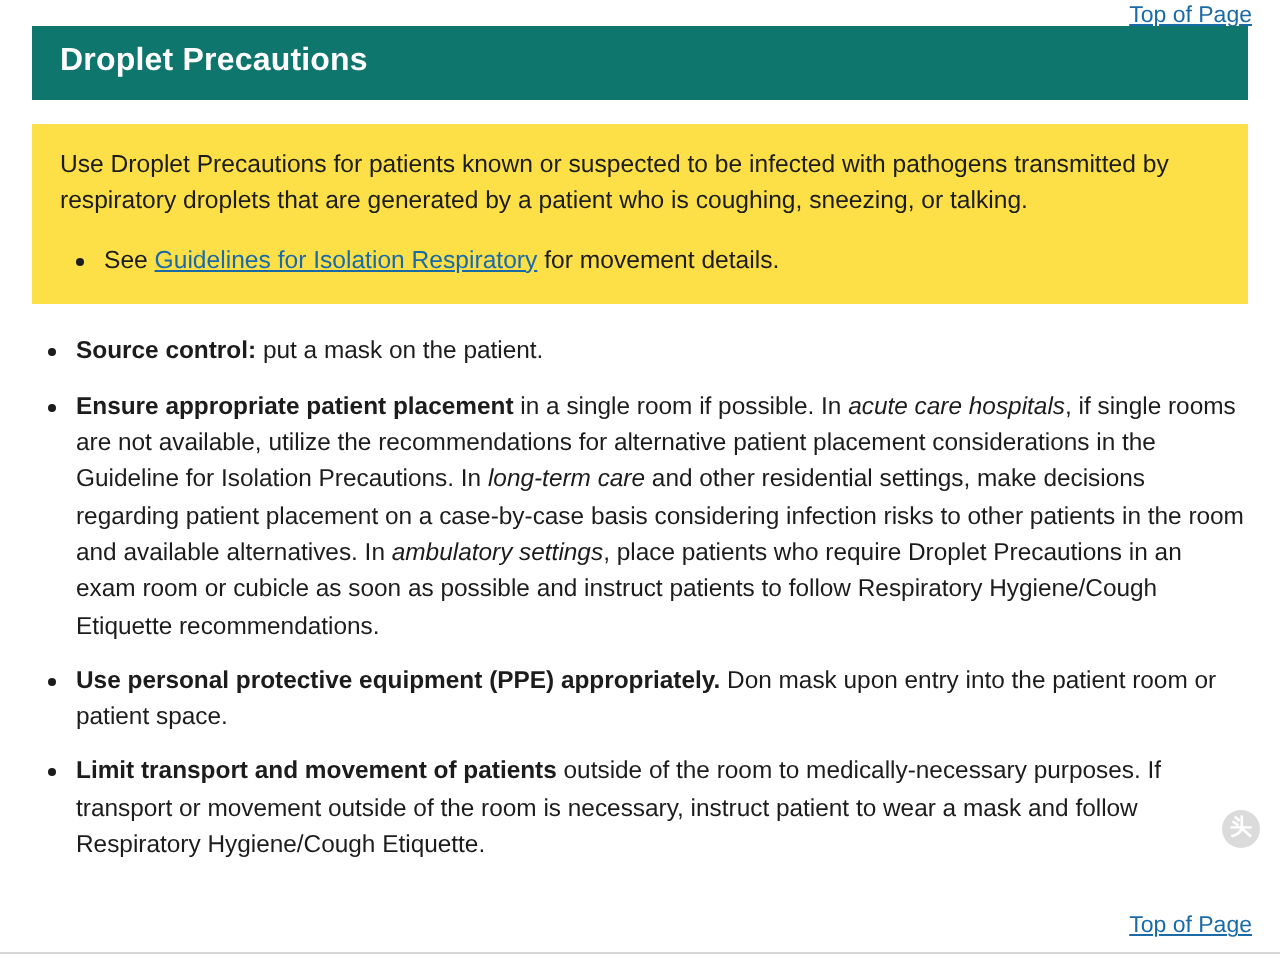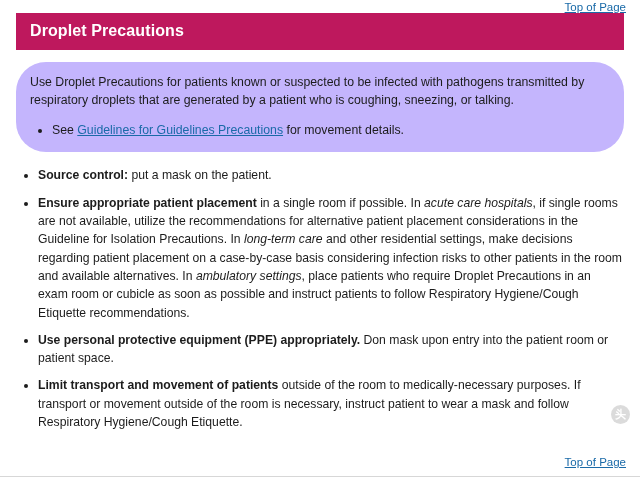"Droplet Precautions" .section-header { background: #be185d -> #0f766e }
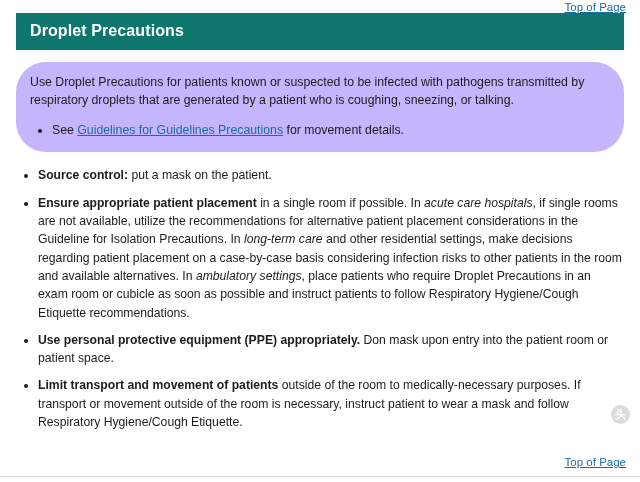"Use Droplet Precautions for patients" .callout { background: #c4b5fd -> #fde047; border-radius: 30px -> none }
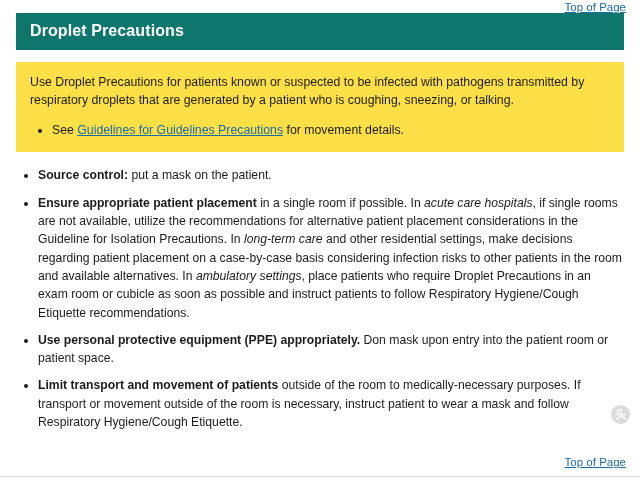"Guidelines for Guidelines Precautions" a { text: Guidelines Precautions -> Isolation Respiratory }
